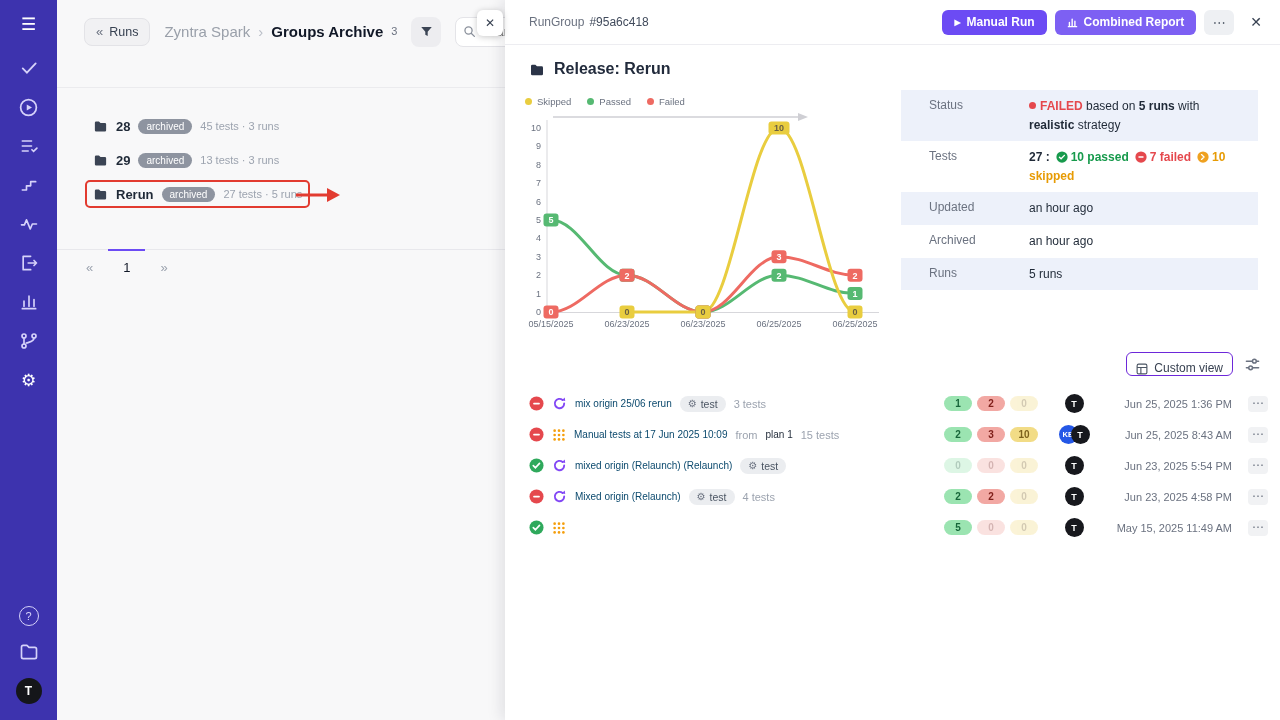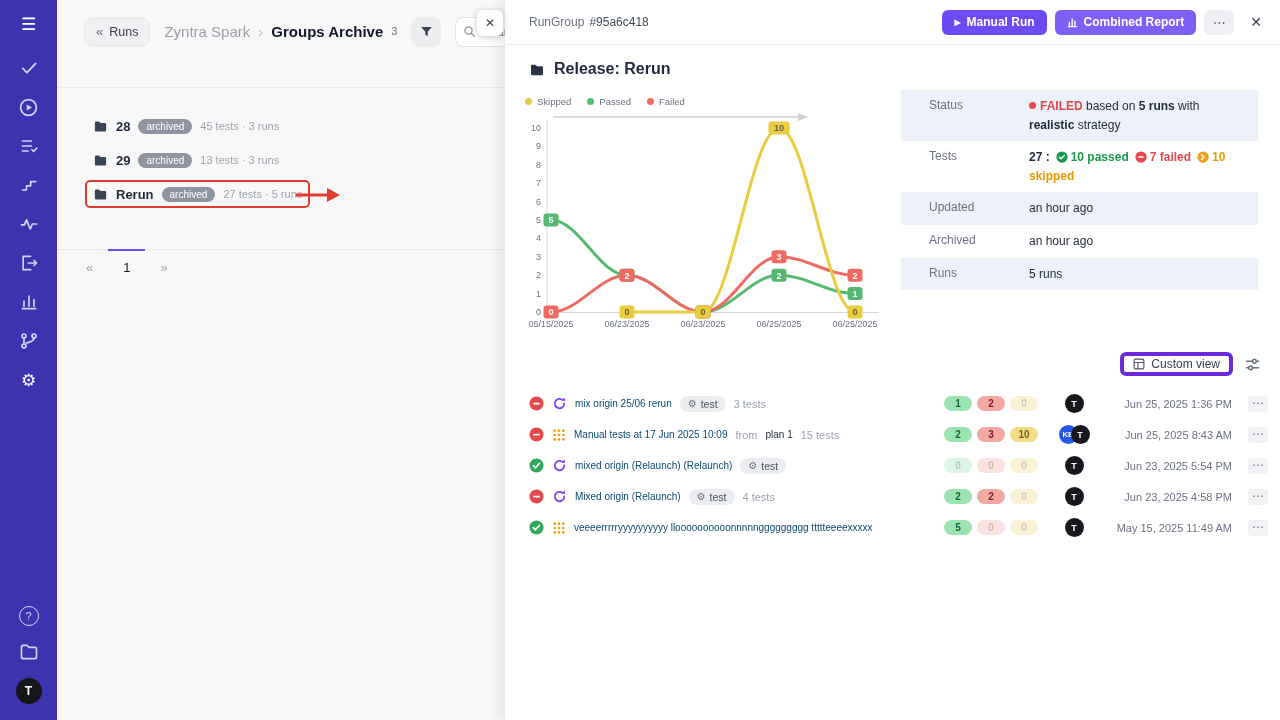"Custom view" .cv-btn { align-items: center -> flex-end; border: 4px solid #6d28d9 -> 1px solid #6d28d9 }
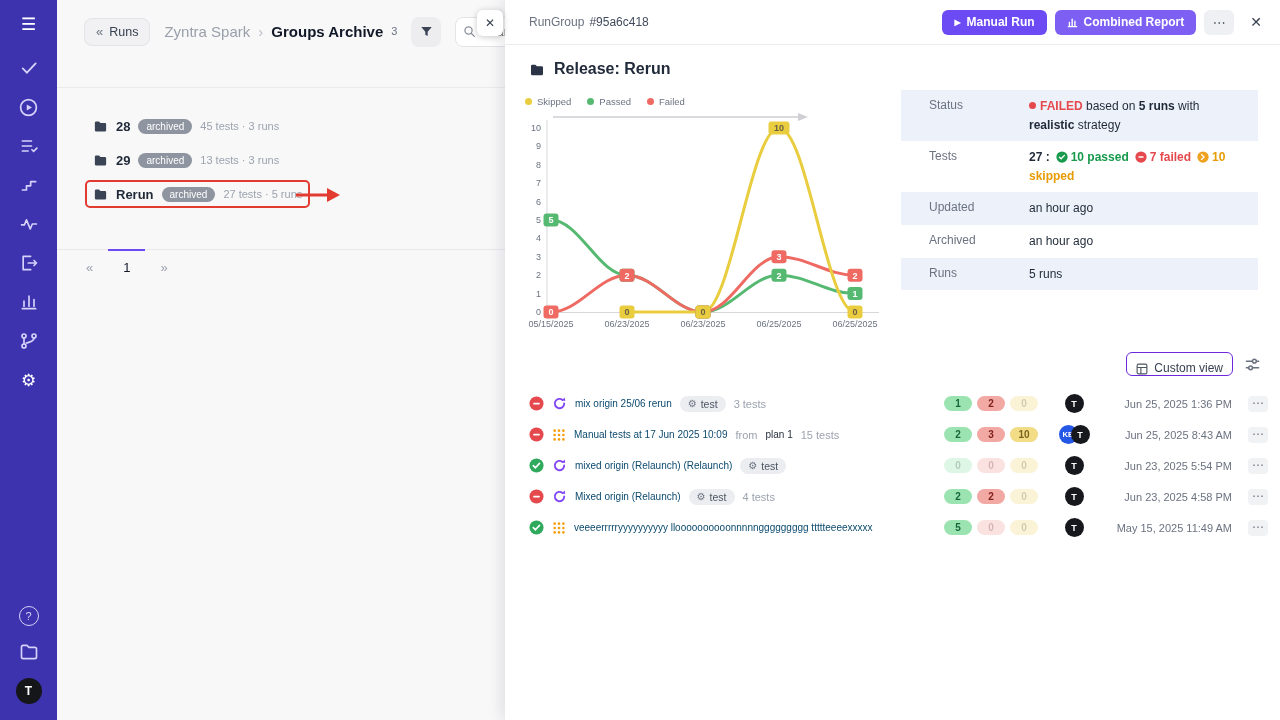"veeeerrrrryyyyyyyyyy" span.run-title { html: <span>veeeerrrrryyyyyyyyyy lloooooooooonnnnnggggggggg ttttteeeexxxxx</span> -> none }
